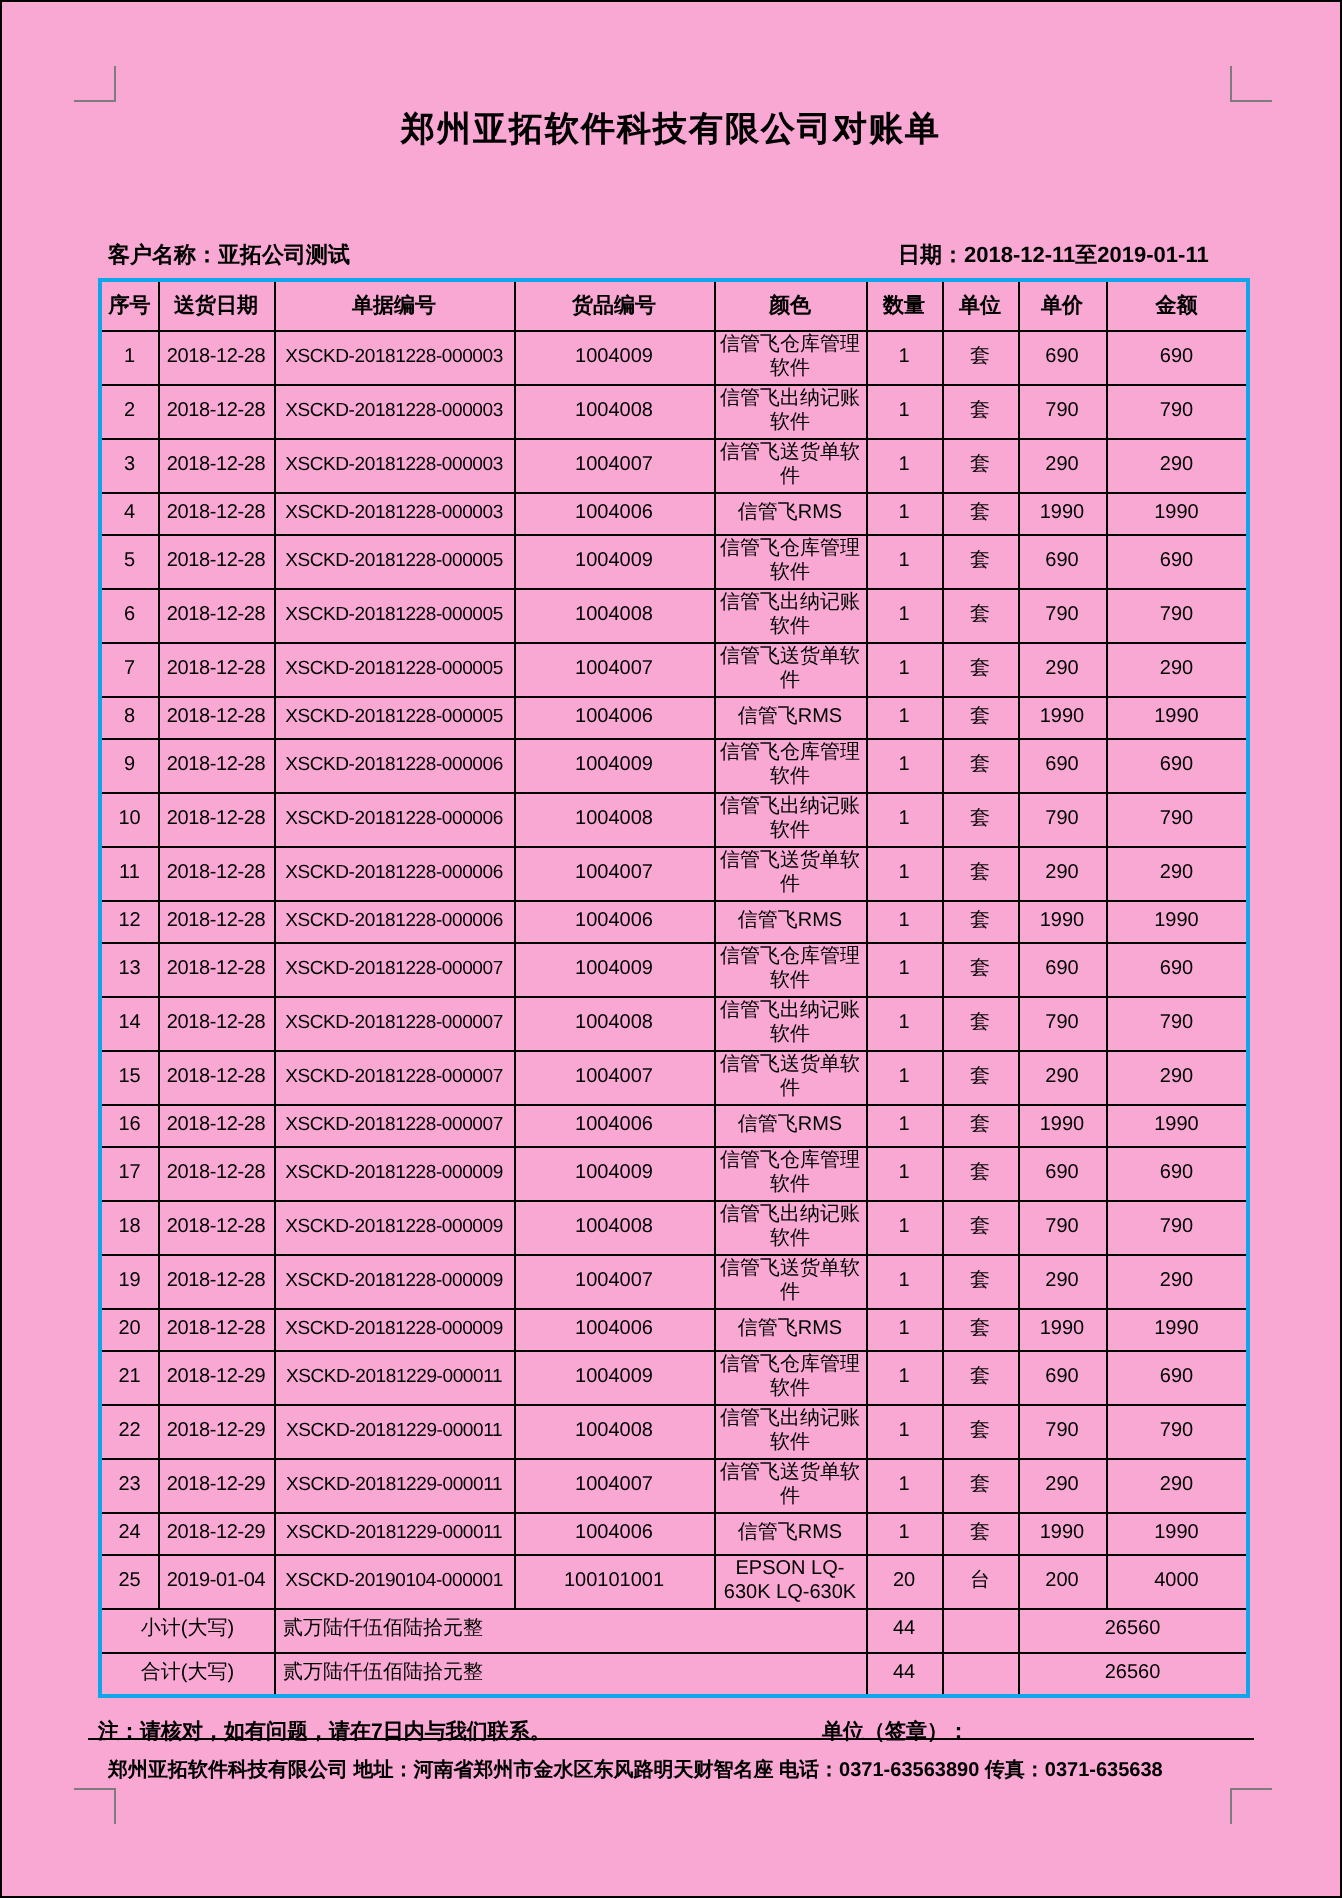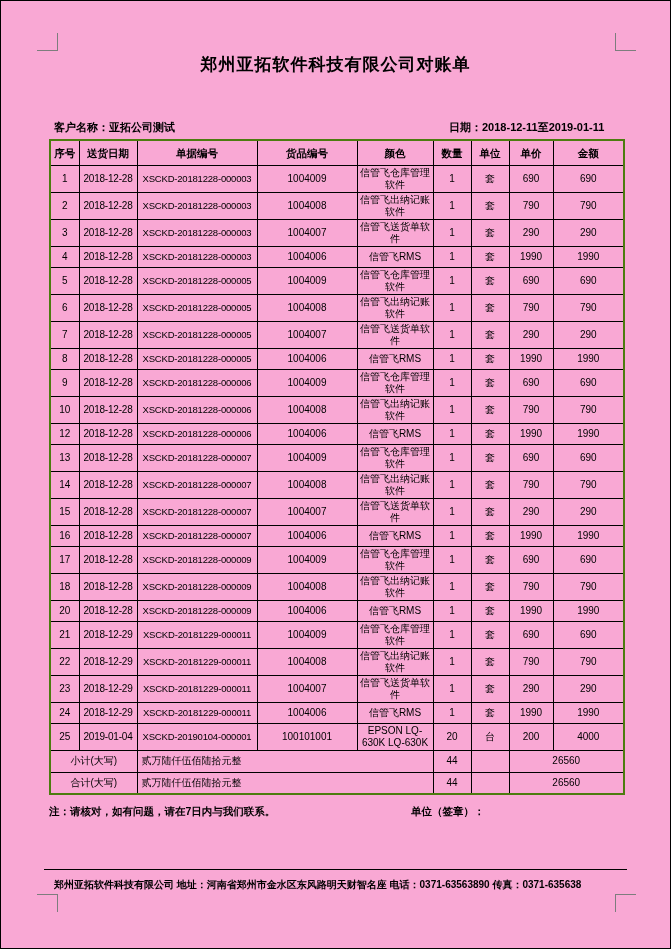"序号" table.stmt { border: 2px solid #4d7c0f -> 2px solid #0ea5e9 }
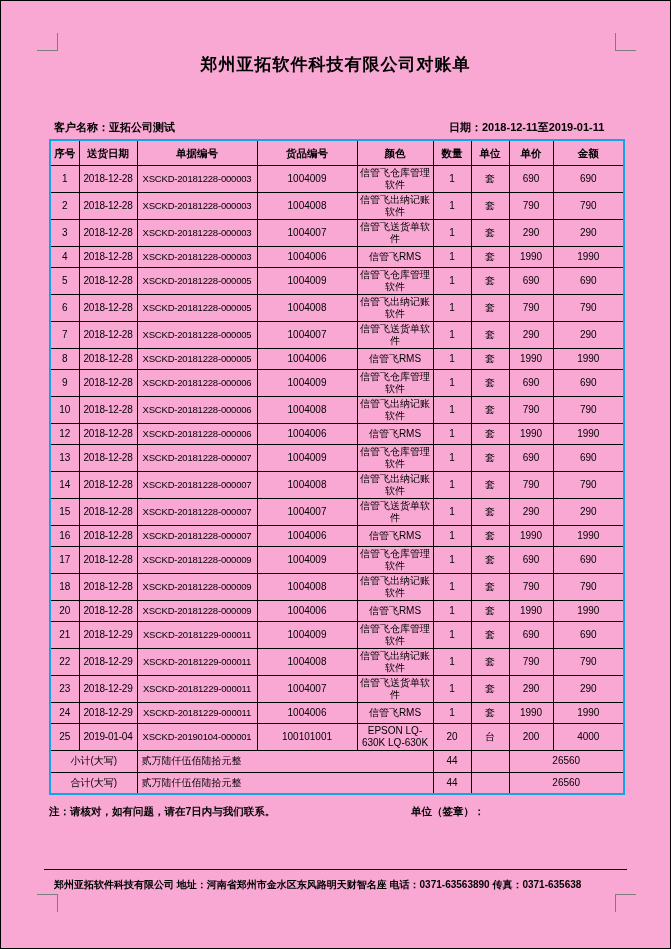"11" tr { html: none -> <tr> <td>11</td> <td>2018-12-28</td> <td>XSCKD-20181228-000006</td> <td>1004007</td> <td>信管飞送货单软件</td> <td>1</td> <td>套</td> <td>290</td> <td>290</td> </tr> }
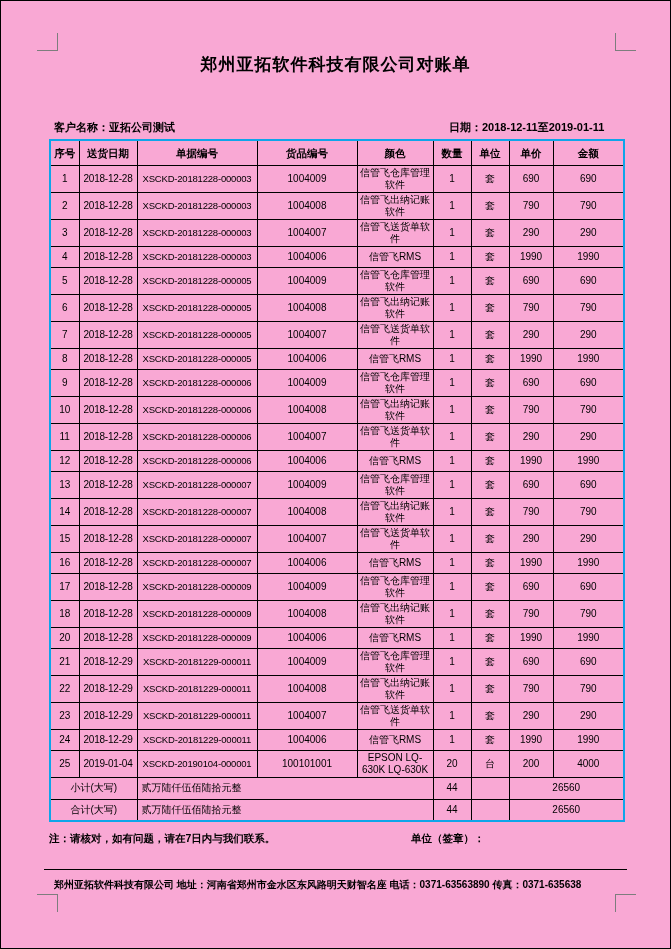"19" tr { html: none -> <tr> <td>19</td> <td>2018-12-28</td> <td>XSCKD-20181228-000009</td> <td>1004007</td> <td>信管飞送货单软件</td> <td>1</td> <td>套</td> <td>290</td> <td>290</td> </tr> }
